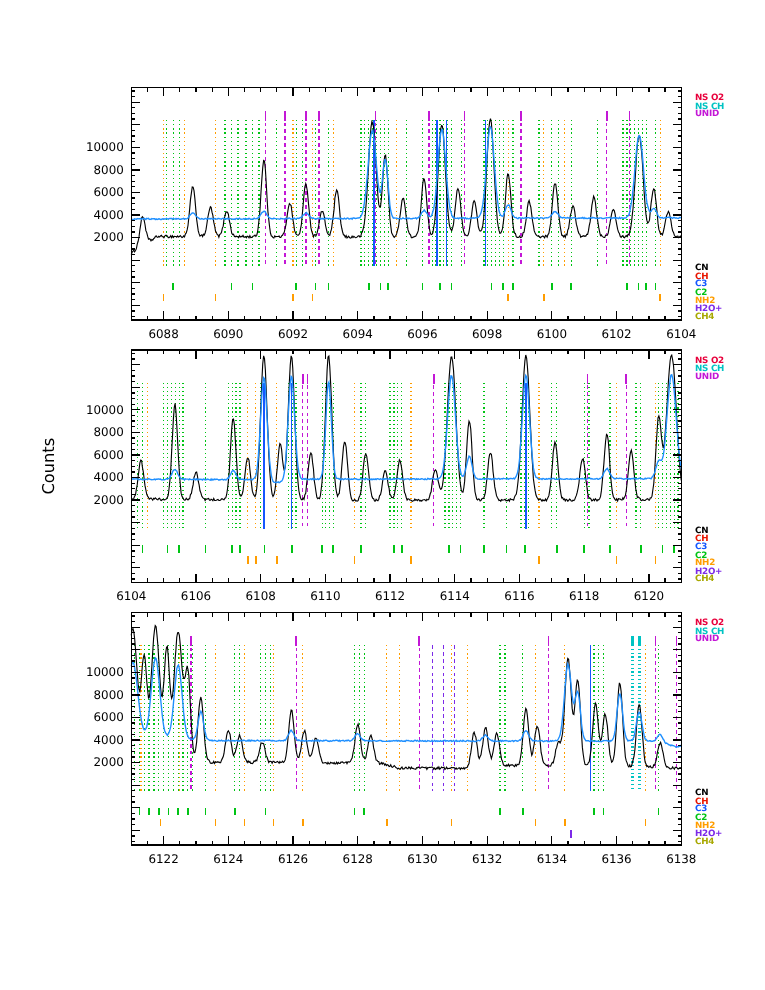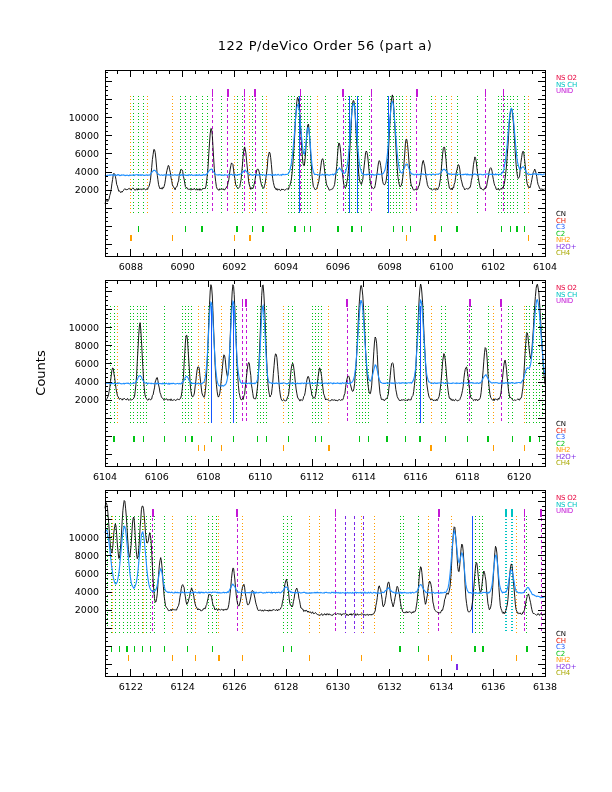"122 P/deVico Order 56 (part" div.title { html: <div>122 P/deVico Order 56 (part a)</div> -> none }
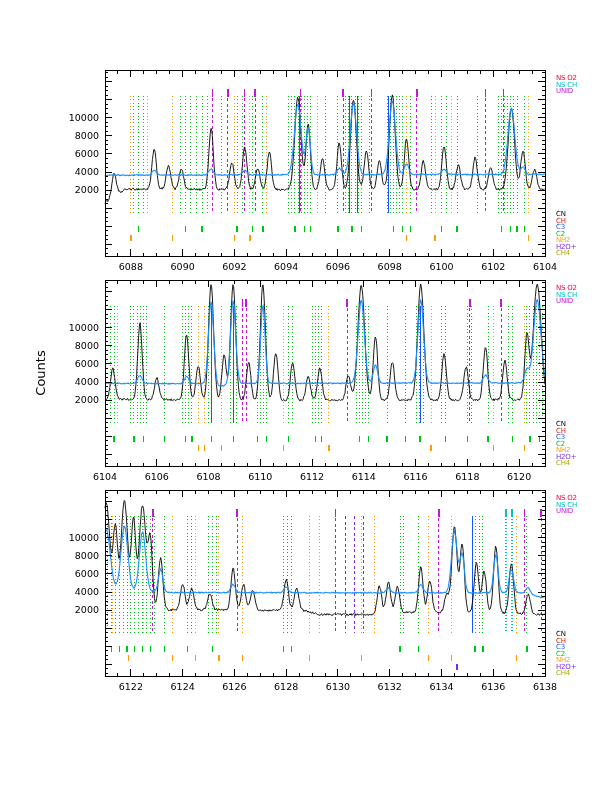"NS O2" .legend { font-weight: 400 -> 700 }
